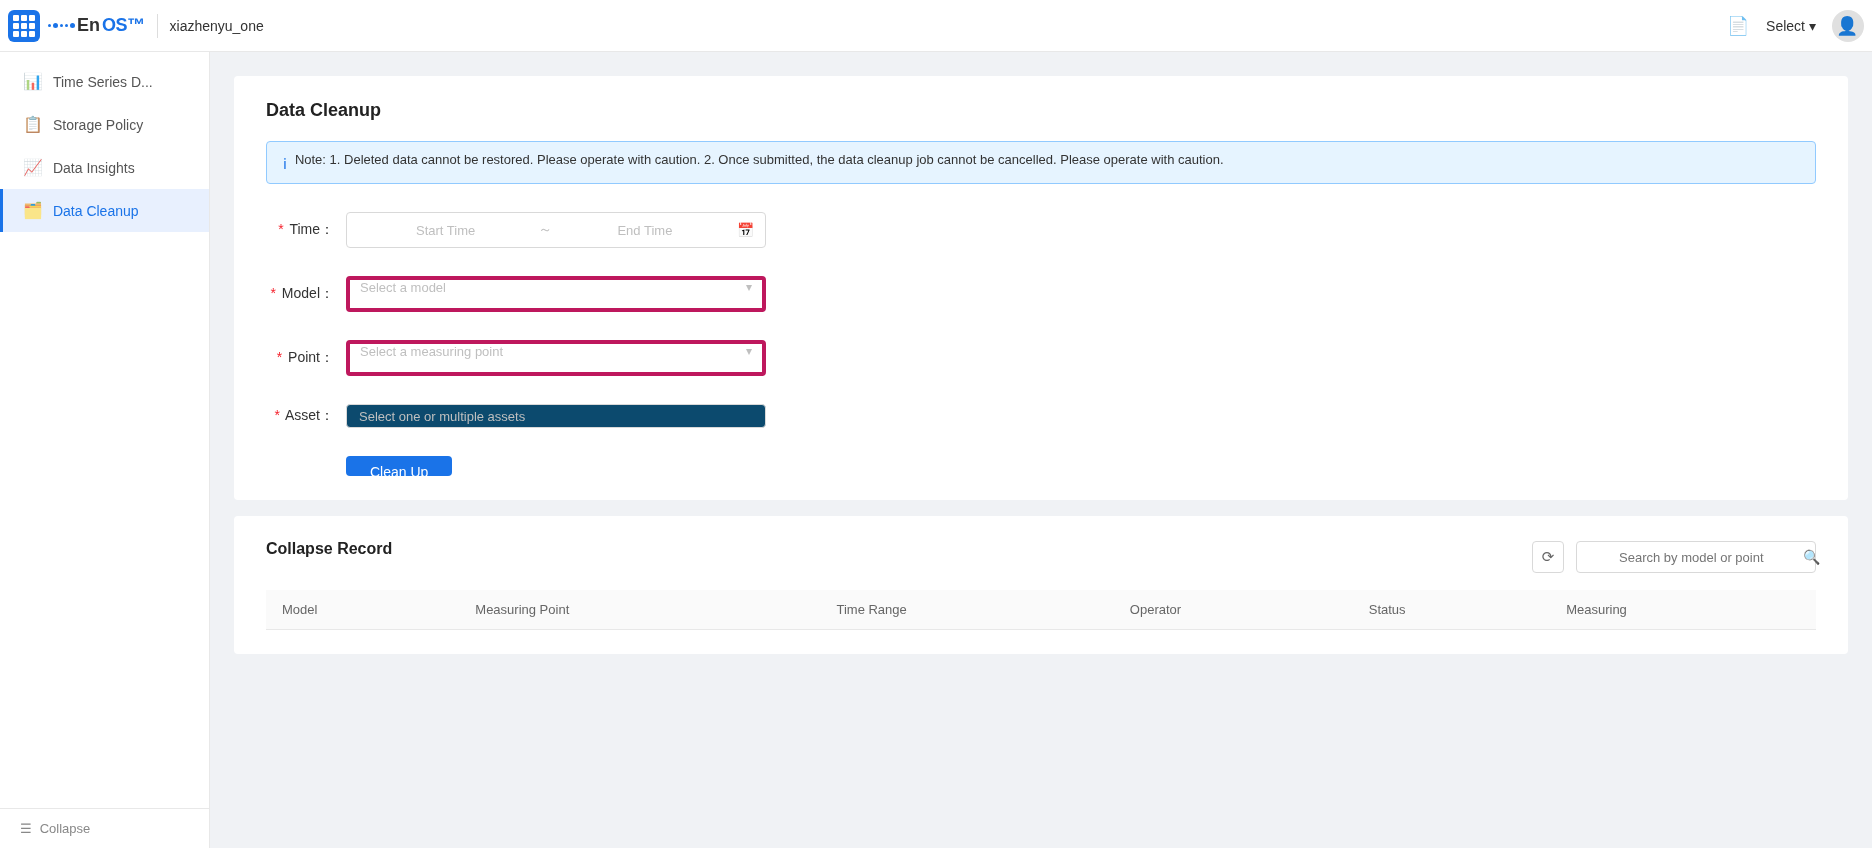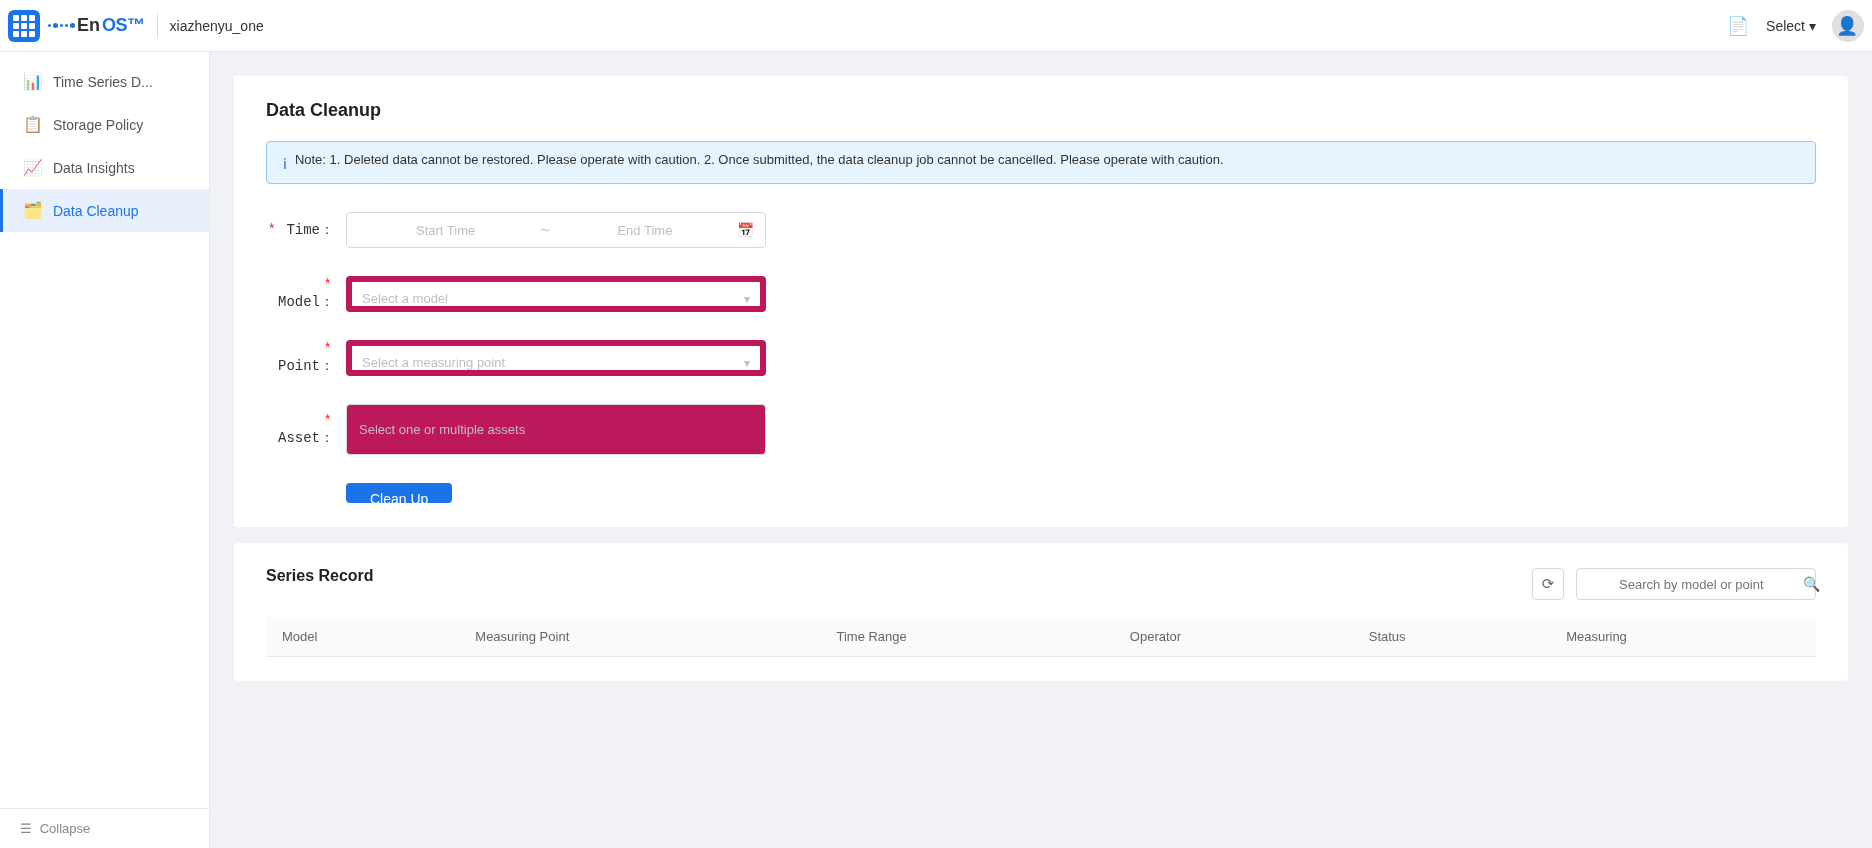"* Time：" .form-label { font-family: Liberation Mono, monospace -> none }
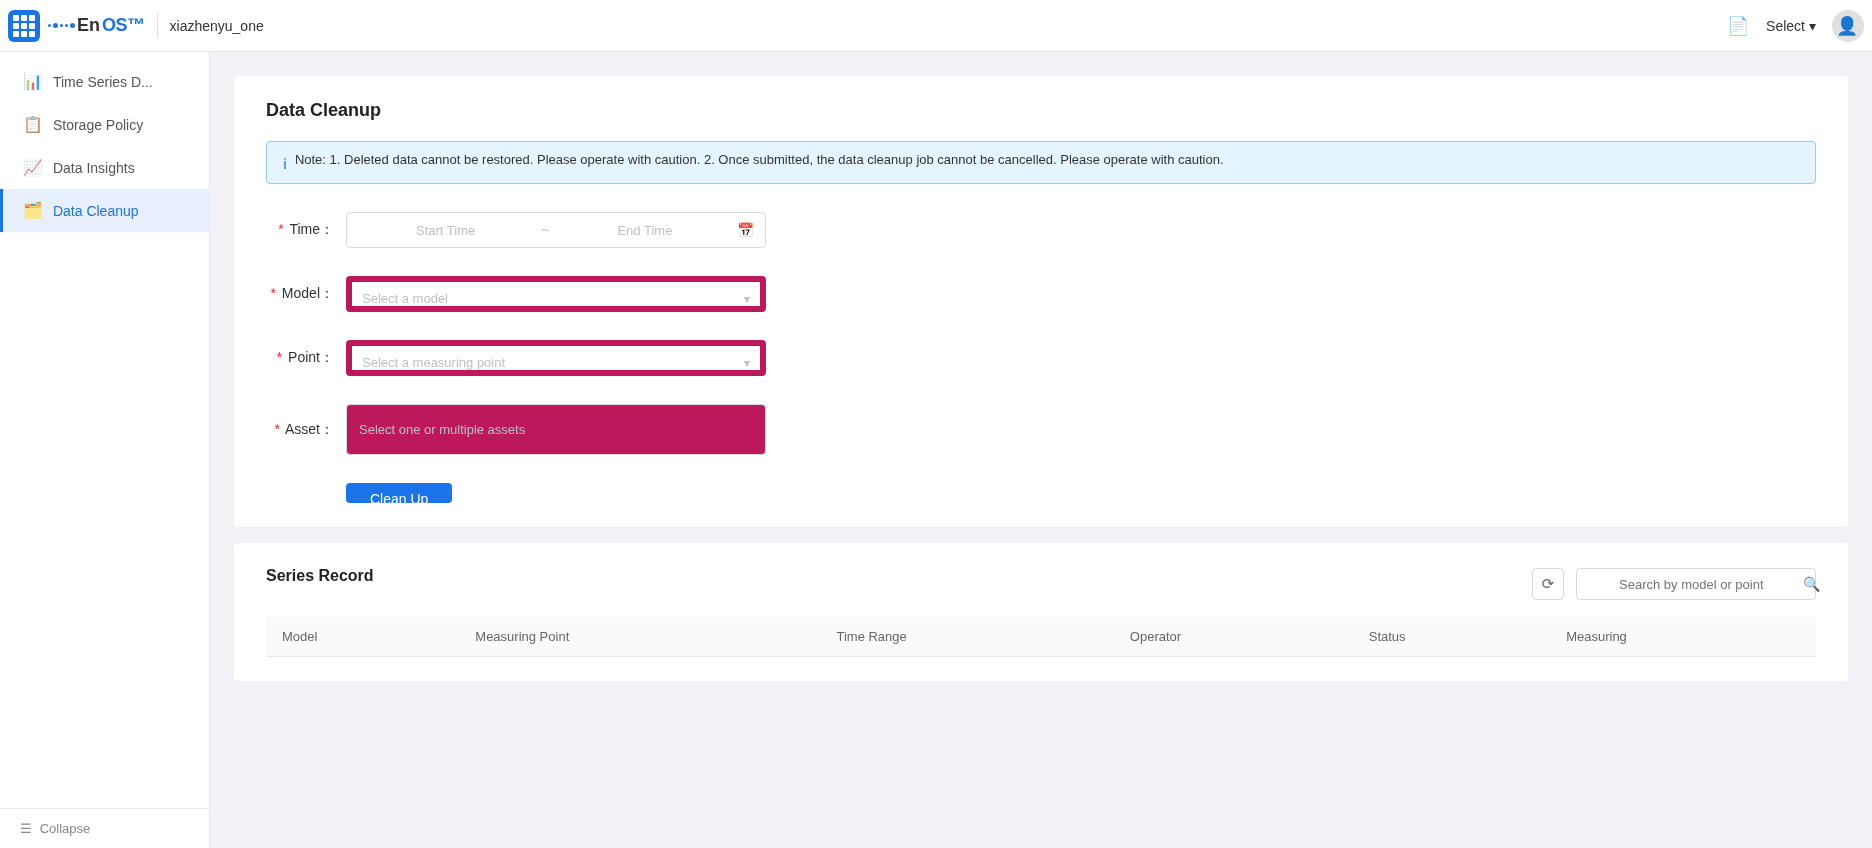"Select a model" .select-input { align-items: flex-end -> flex-start; border: 6px solid #be185d -> 4px solid #be185d }
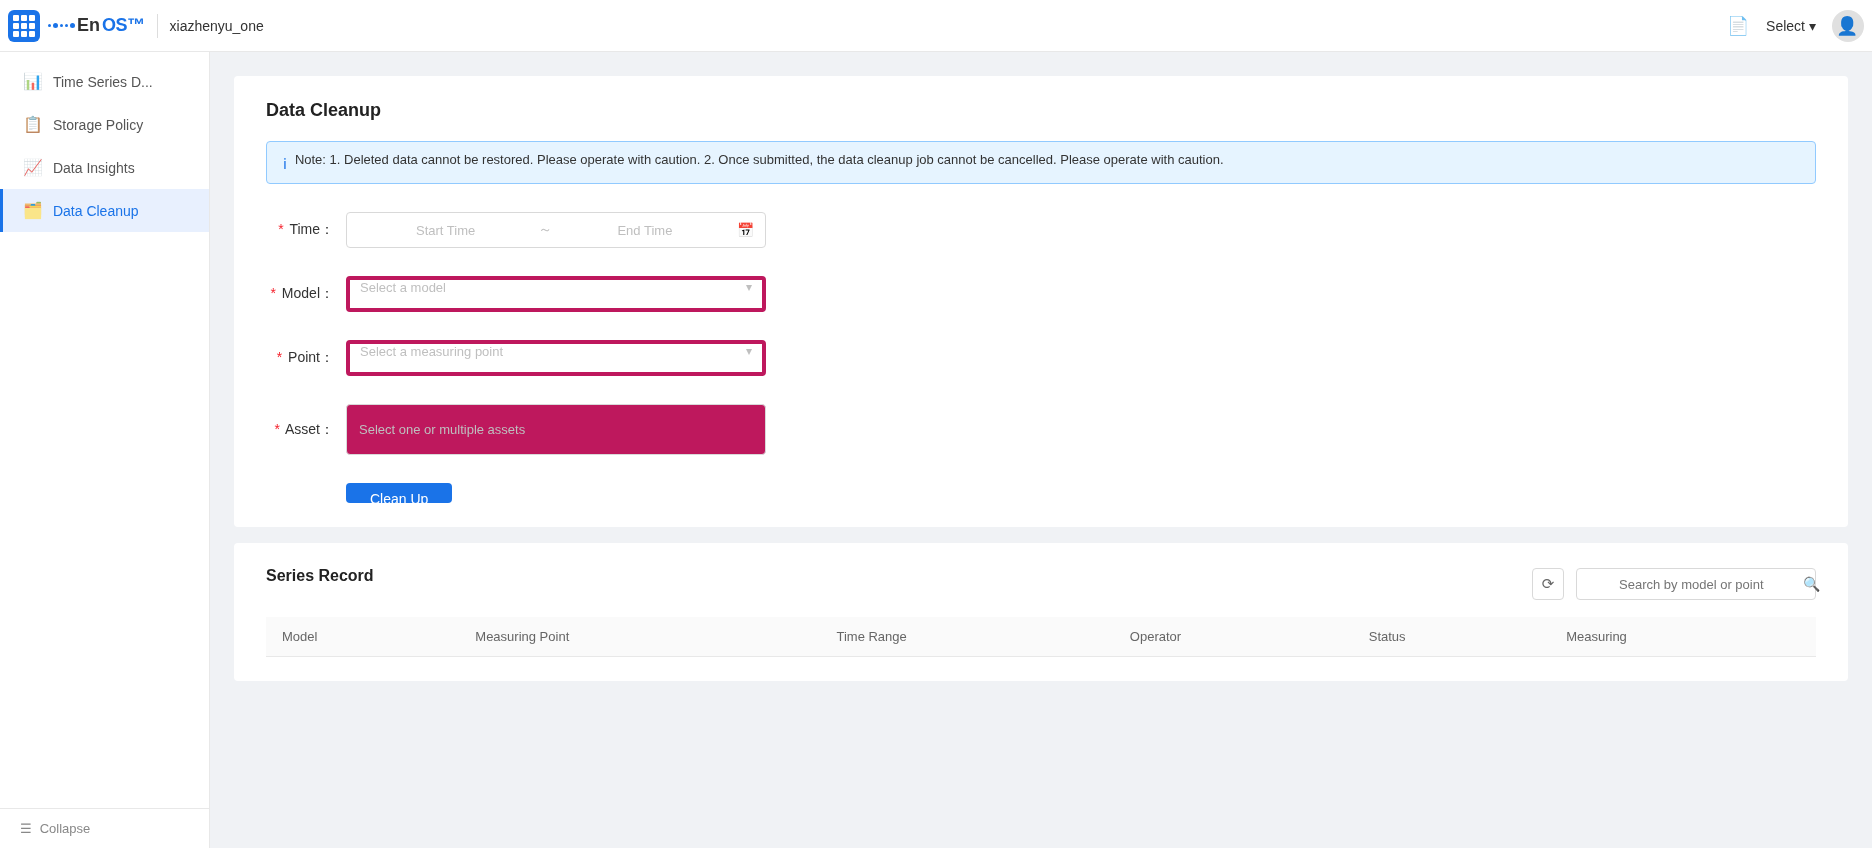"Select one or multiple assets" .asset-input { background: #be185d -> #0c4a6e; height: 51px -> 24px }
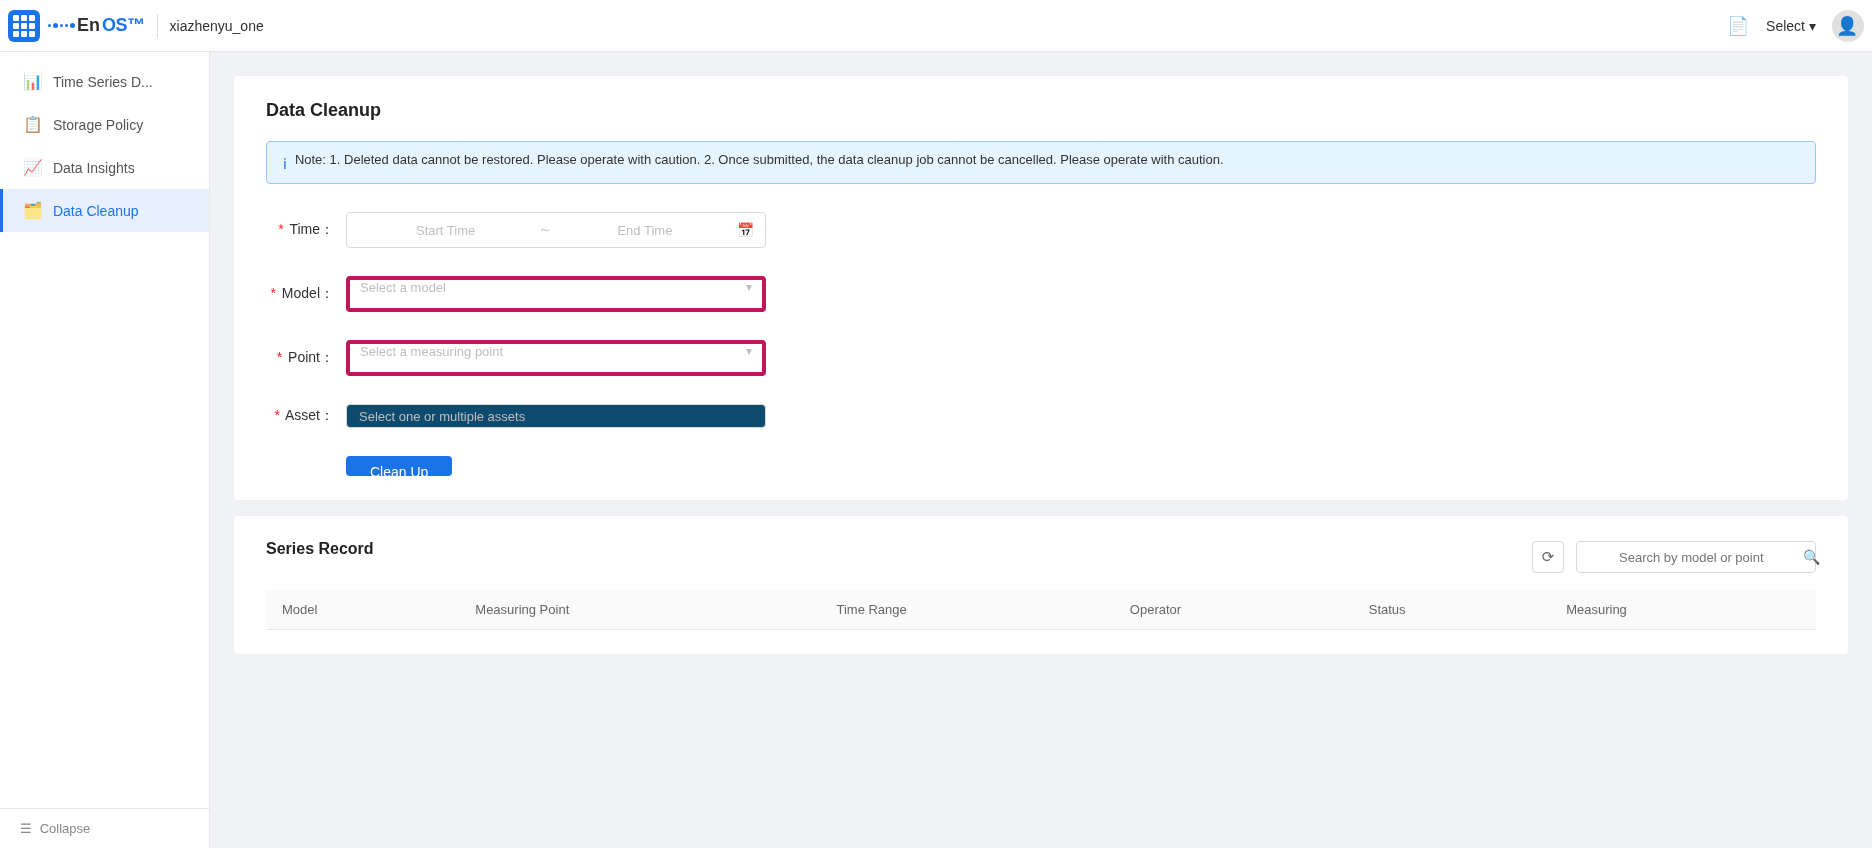"Series Record" div.section-title { text: Series -> Collapse }
